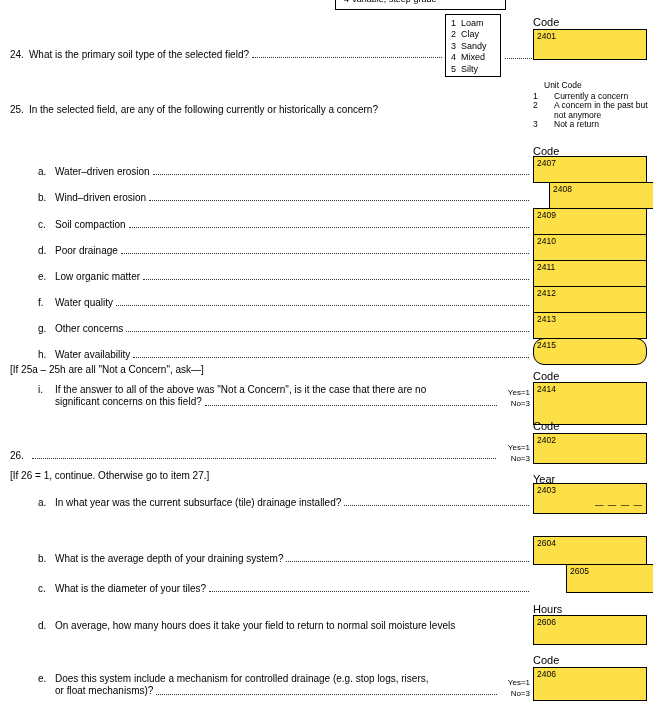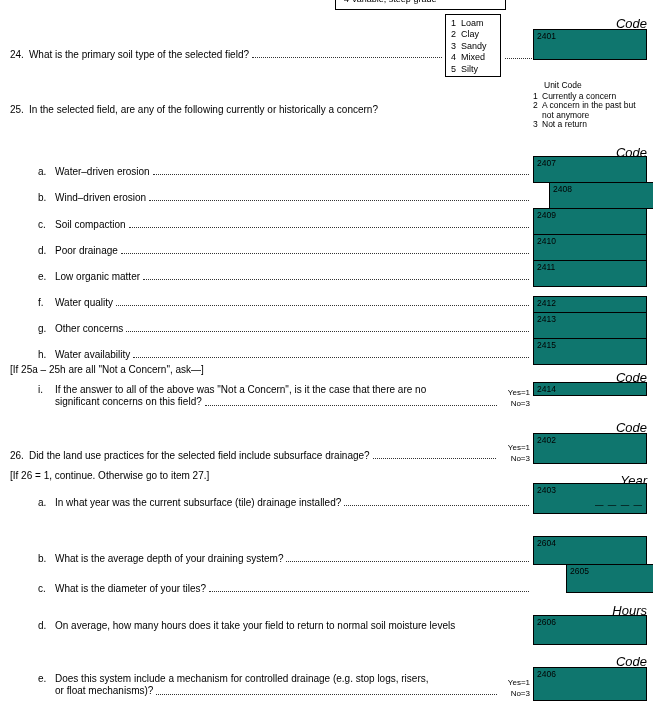"Code" .header { font-size: 13px -> 11px; font-style: italic -> none; text-align: right -> left }
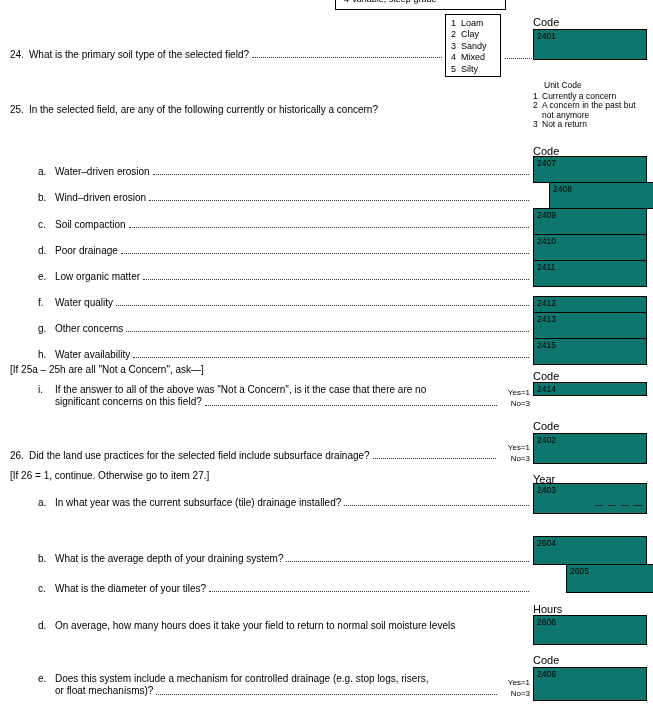"2401" .codebox { background: #0f766e -> #fde047 }
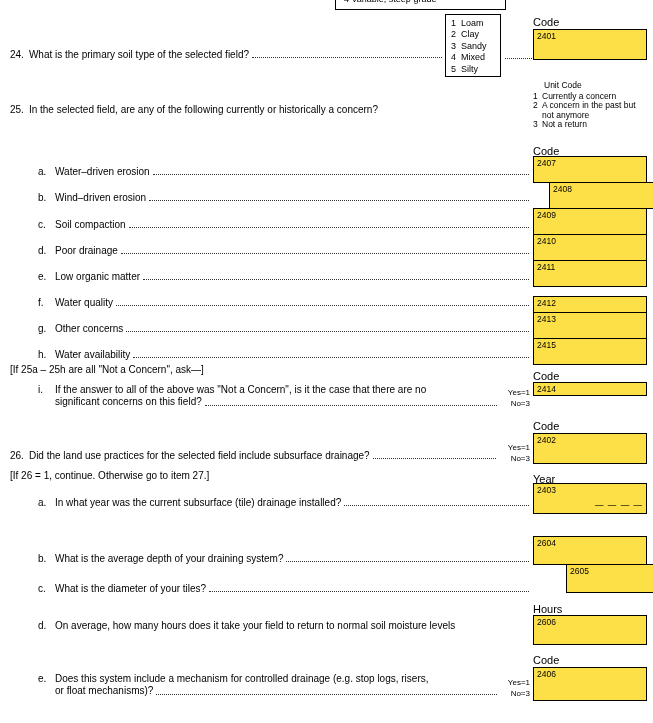"Currently a concern" .llabel { margin-left: none -> 12px }
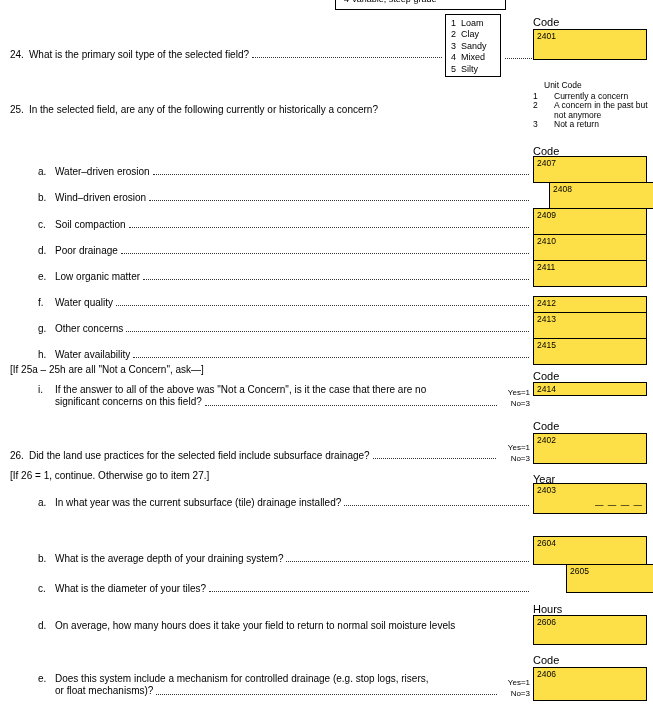"2412" div.codebox { margin-top: 10px -> none }
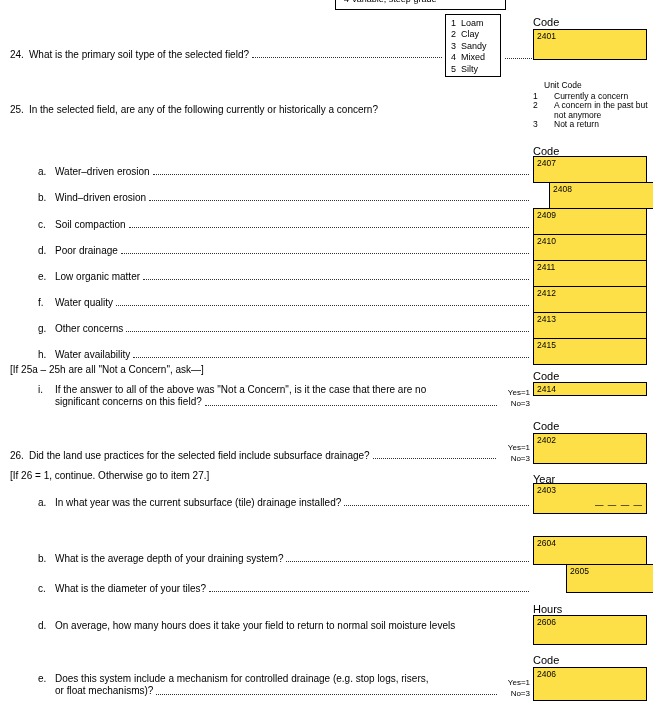"2415" div.codebox { border-radius: none -> 11px }
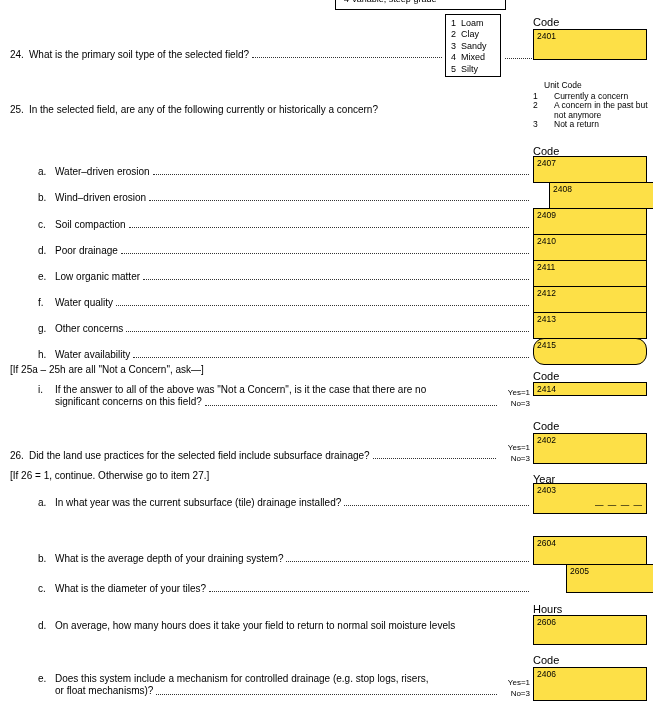"2414" div.codebox { height: 14px -> 43px }
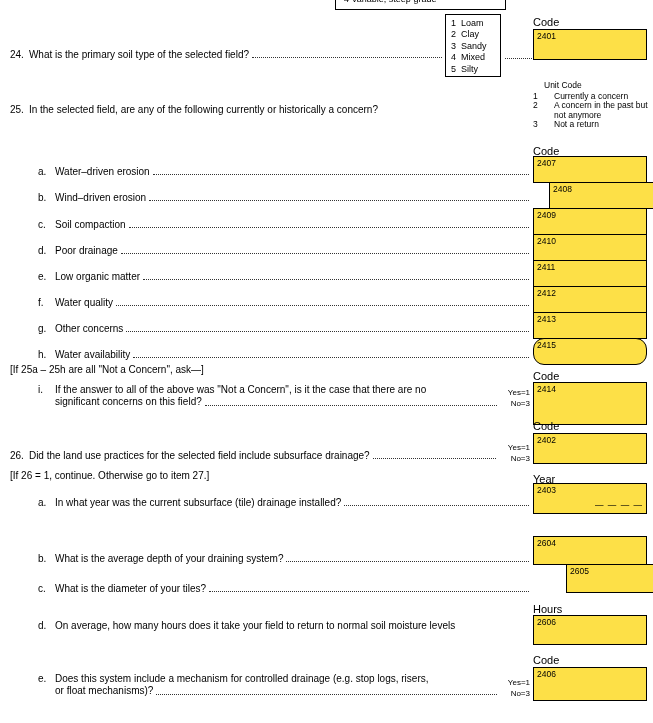"Did the land use practices" span { html: <span>Did the land use practices for the selected field include subsurface drainage?</span> -> none }
